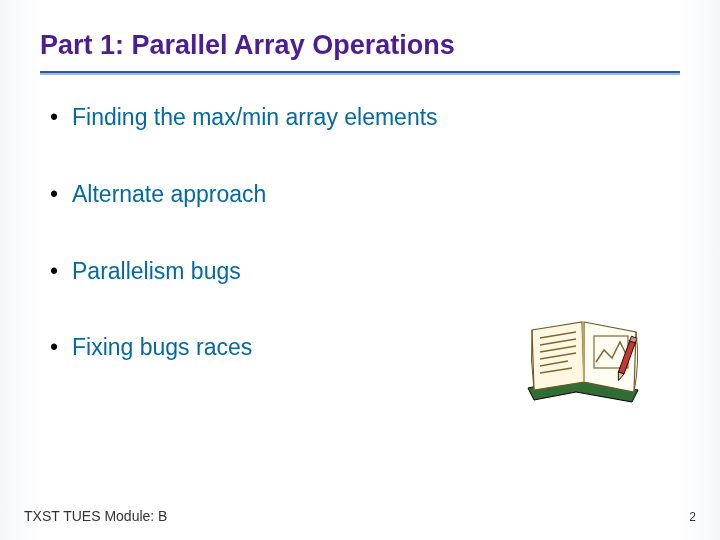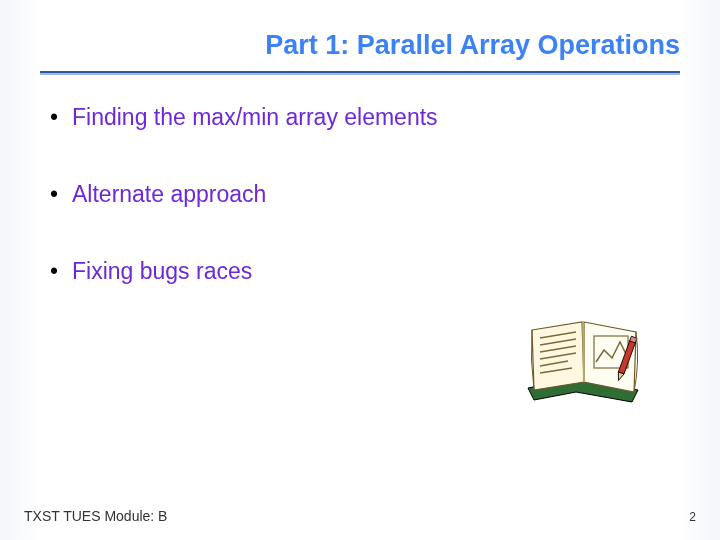"Part 1: Parallel Array Operations" .title { color: #3b82f6 -> #4c1d95; text-align: right -> left }
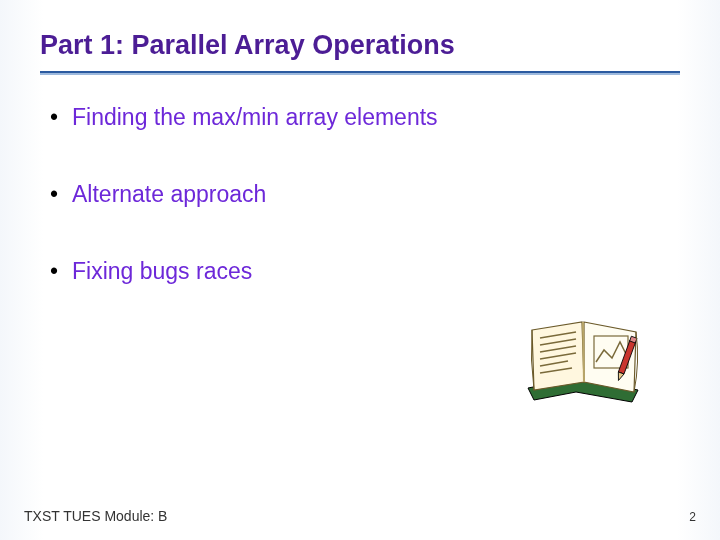"Finding the max/min array elements" .bullets li { color: #6d28d9 -> #0369a1 }
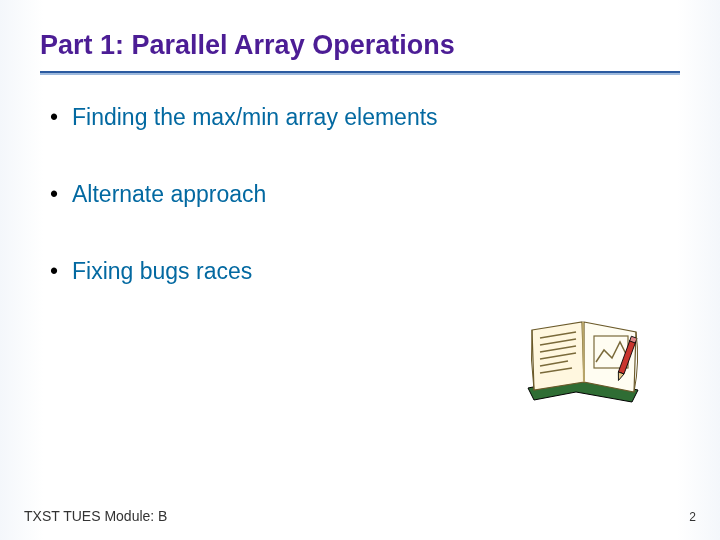"Parallelism bugs" li { html: none -> <li>Parallelism bugs</li> }
